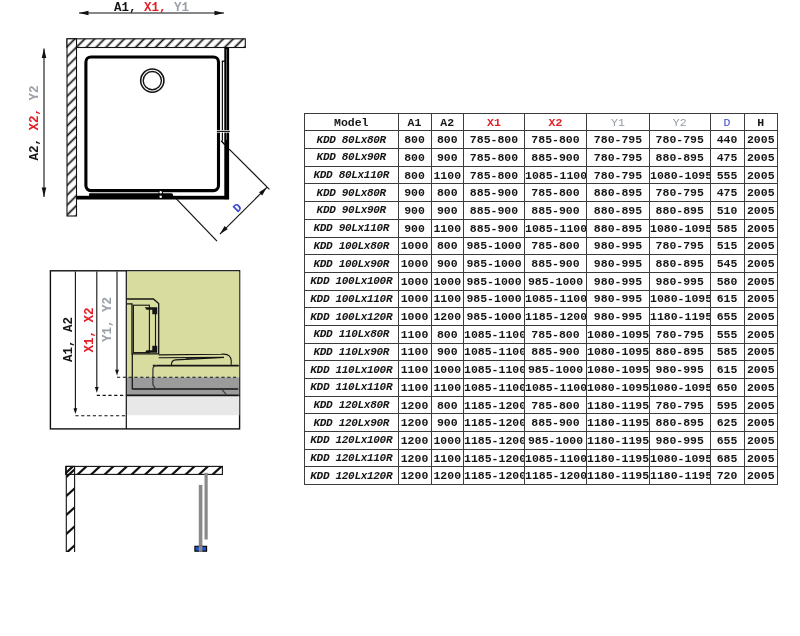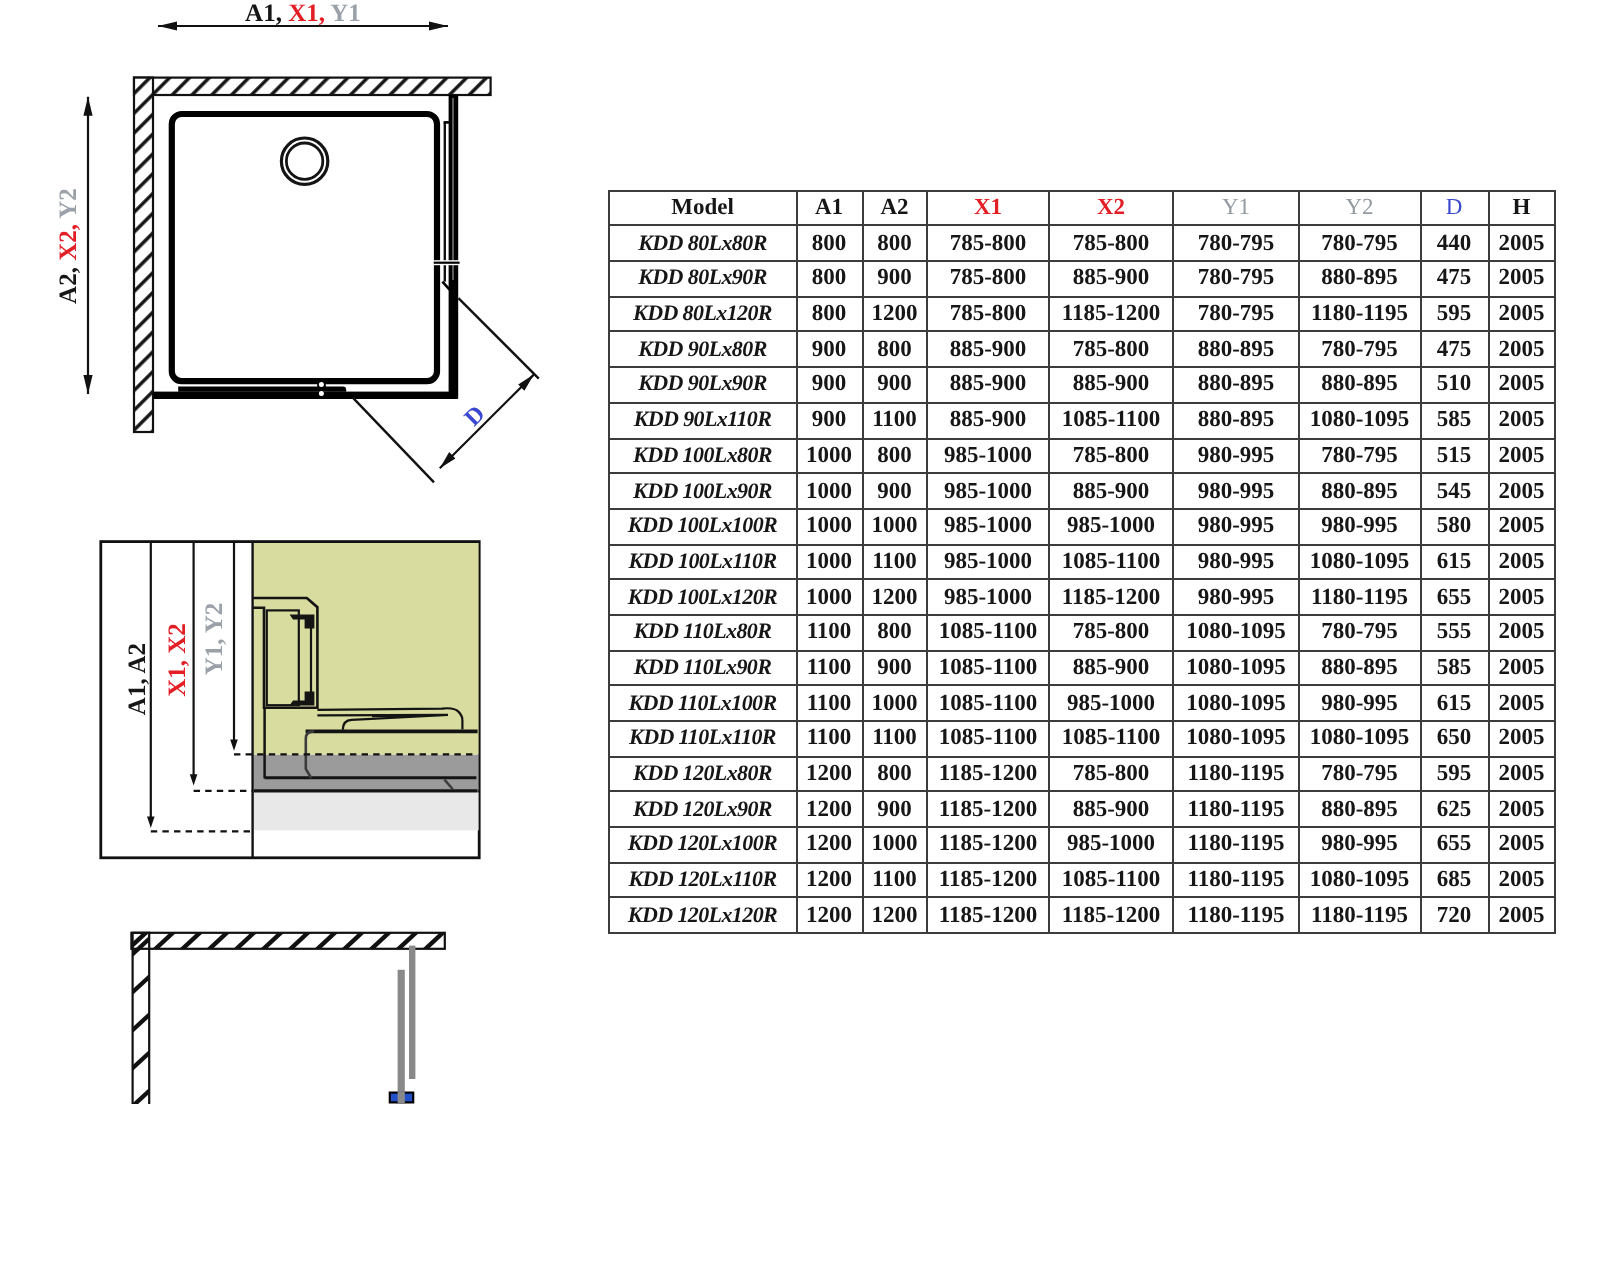"A1, X1, Y1" #page { font-family: Liberation Serif, serif -> Liberation Mono, monospace }
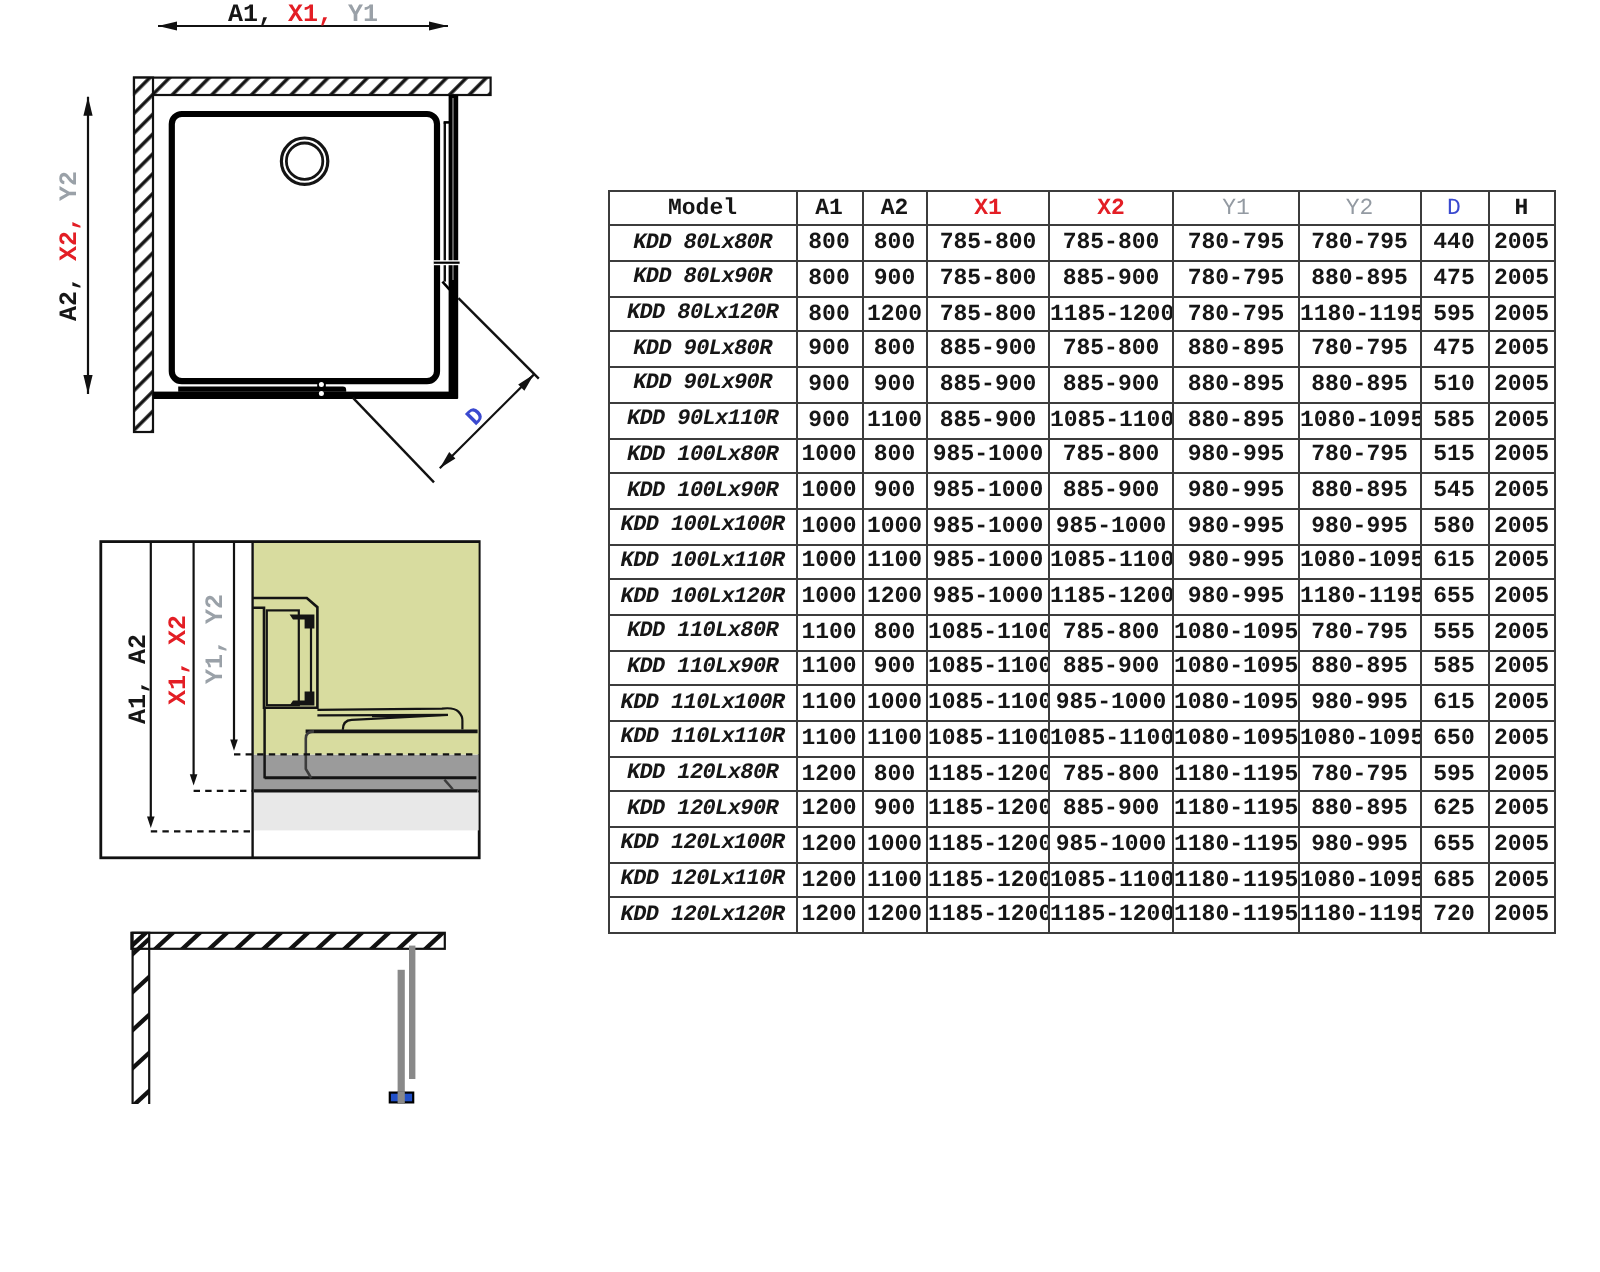"Model" table { top: 95px -> 113px }
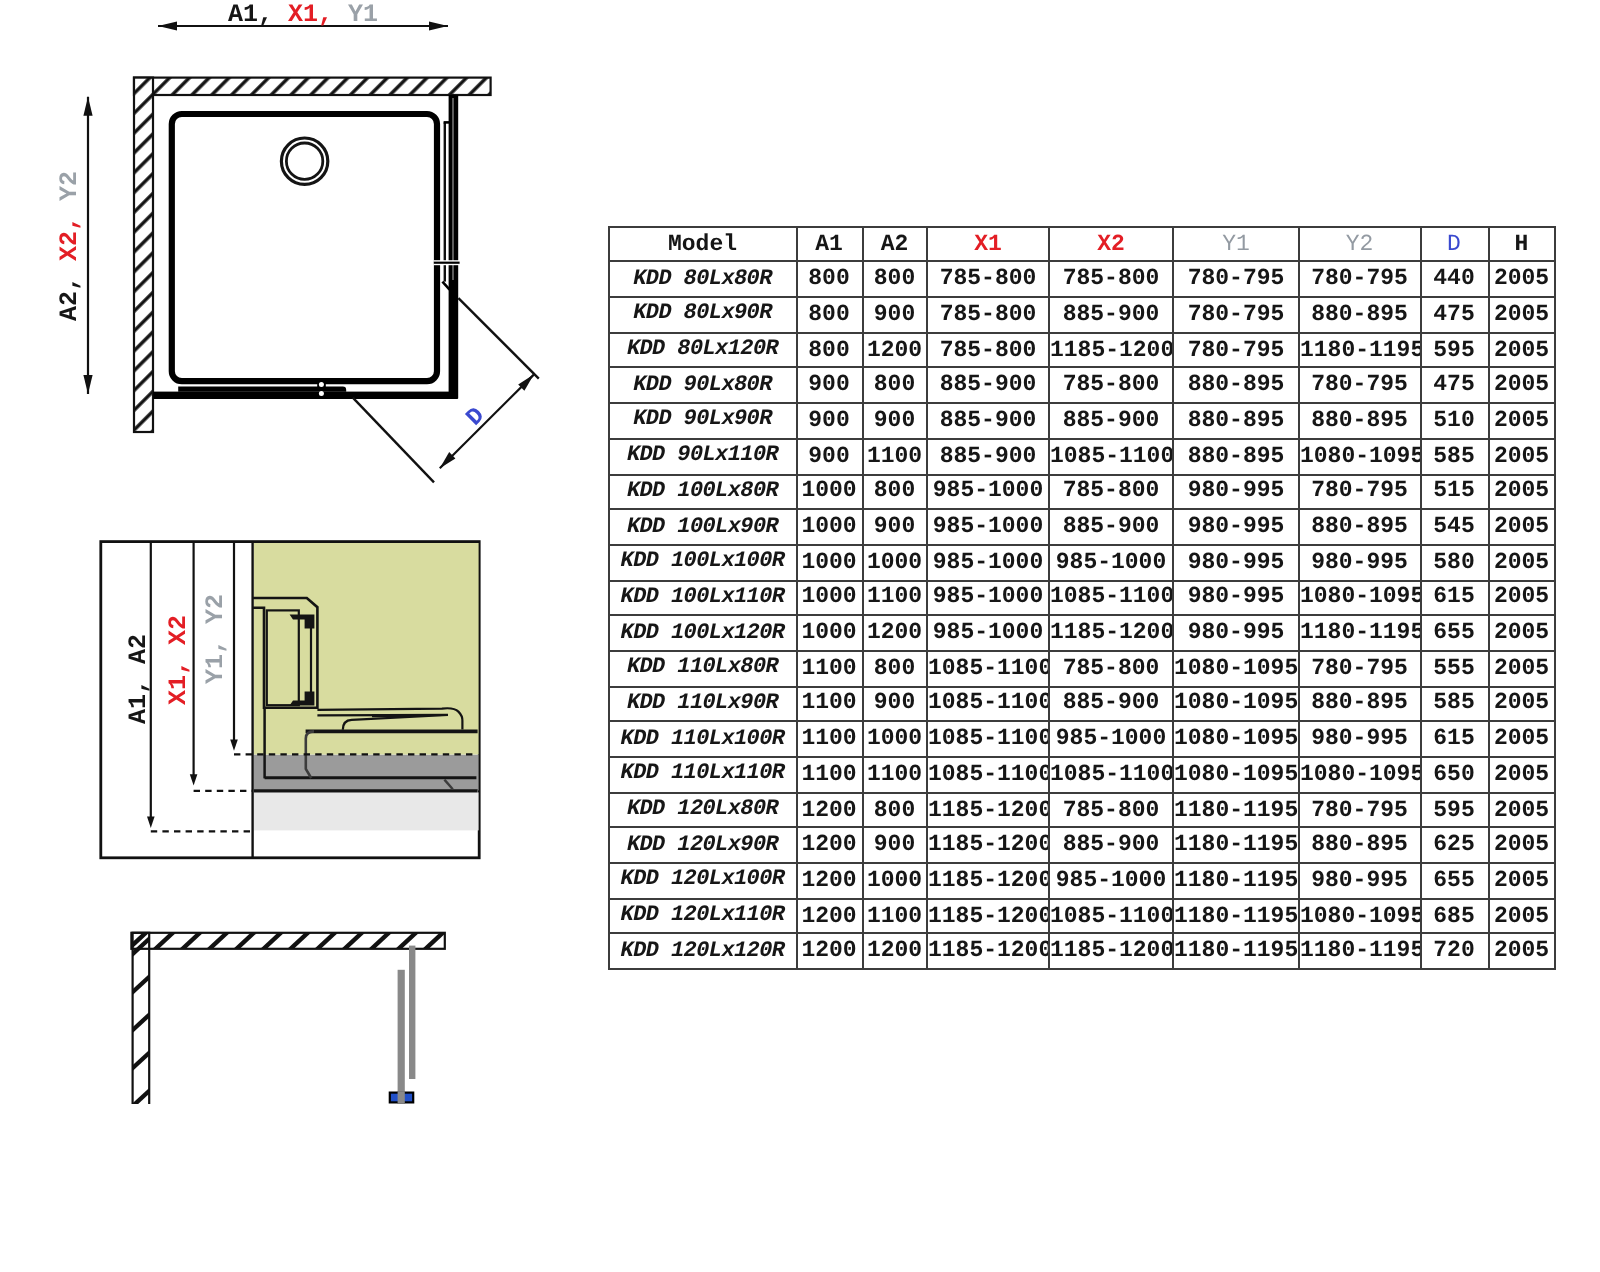"KDD 80Lx110R" tr { html: none -> <tr> <td>KDD 80Lx110R</td> <td>800</td> <td>1100</td> <td>785-800</td> <td>1085-1100</td> <td>780-795</td> <td>1080-1095</td> <td>555</td> <td>2005</td> </tr> }
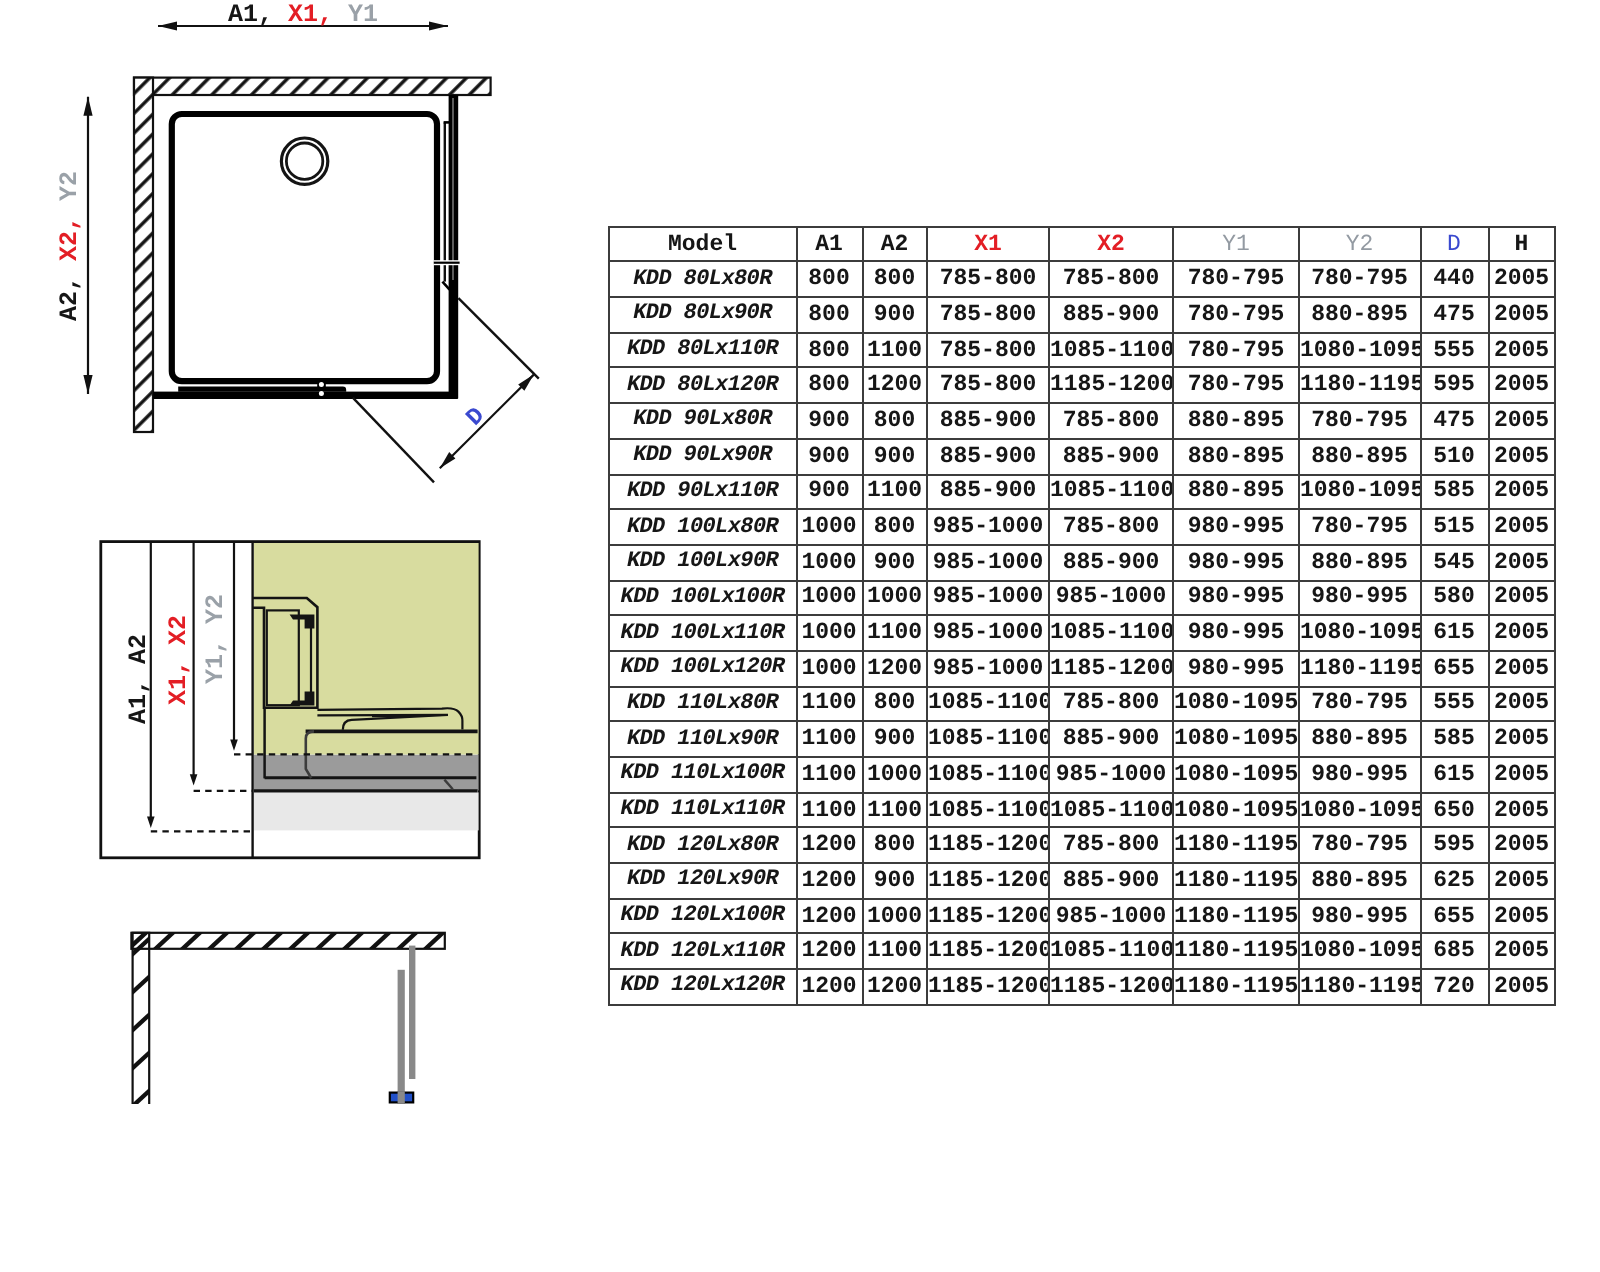"KDD 80Lx120R" tr { html: <tr> <td>KDD 80Lx120R</td> <td>800</td> <td>1200</td> <td>785-800</td> <td>1185-1200</td> <td>780-795</td> <td>1180-1195</td> <td>595</td> <td>2005</td> </tr> -> none }
